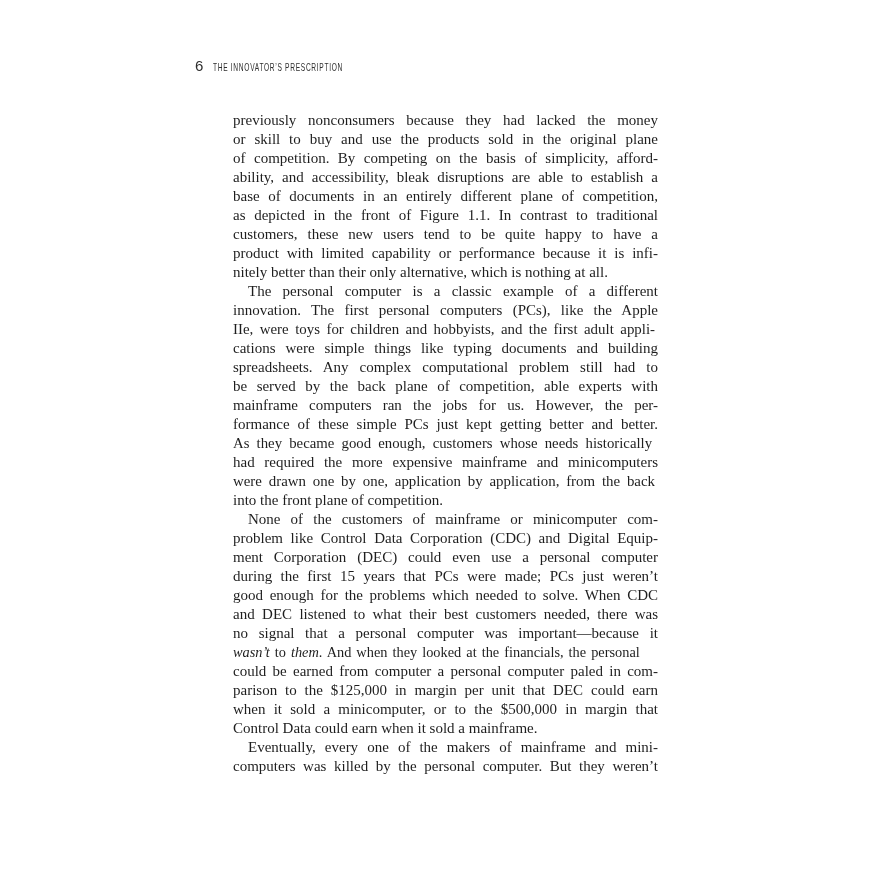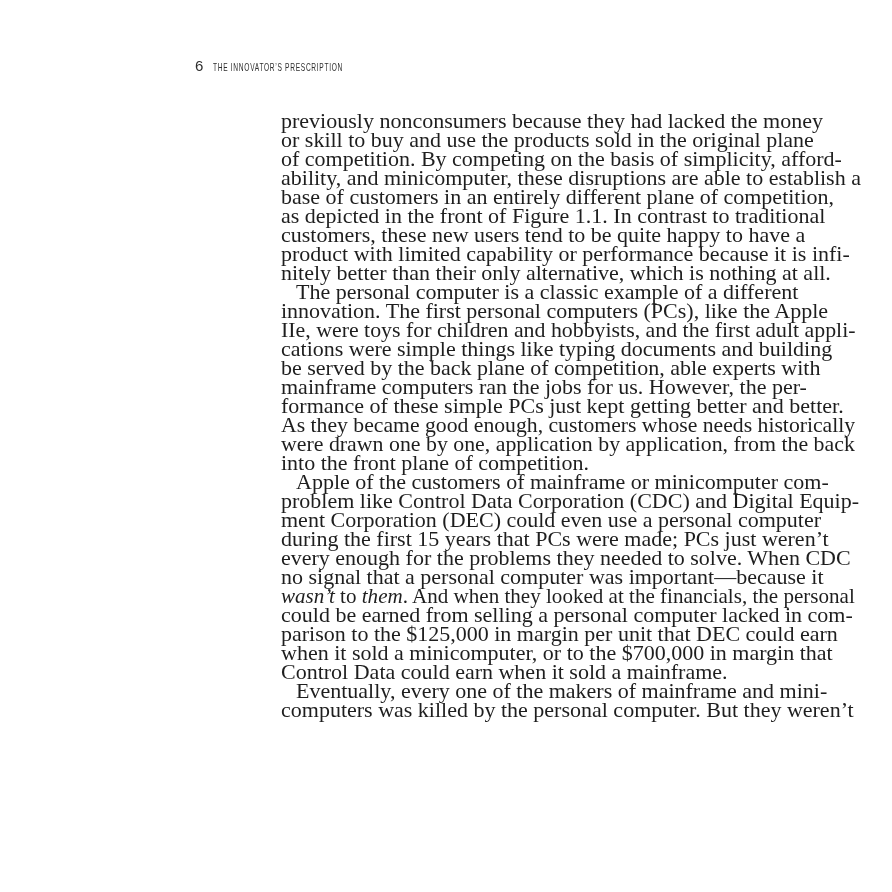"previously nonconsumers because they had" .text-block { font-size: 22px -> 15px; margin-left: 48px -> none }
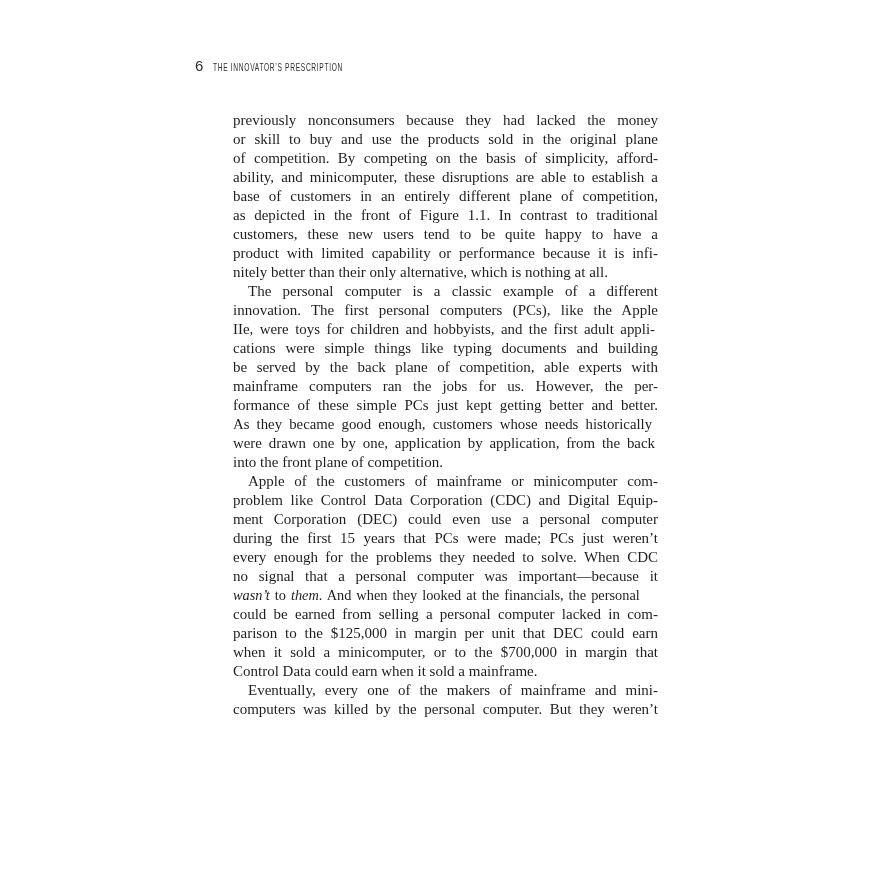"ability, and minicomputer, these" div.line { text: minicomputer, these -> accessibility, bleak }
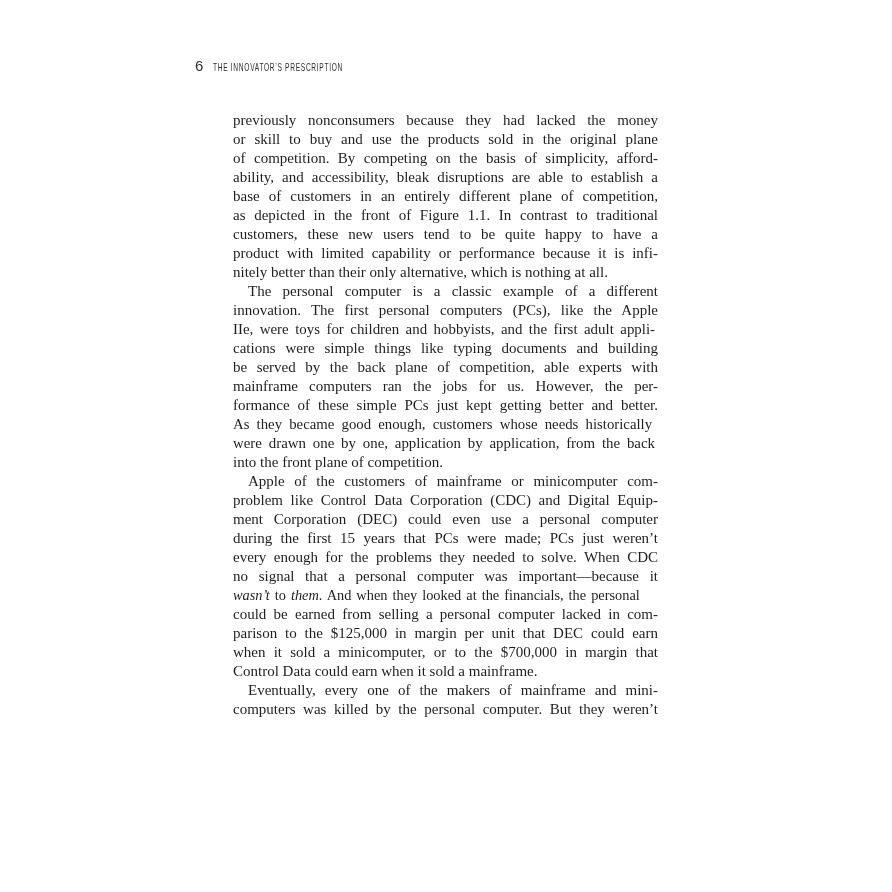"base of customers in an" div.line { text: customers -> documents }
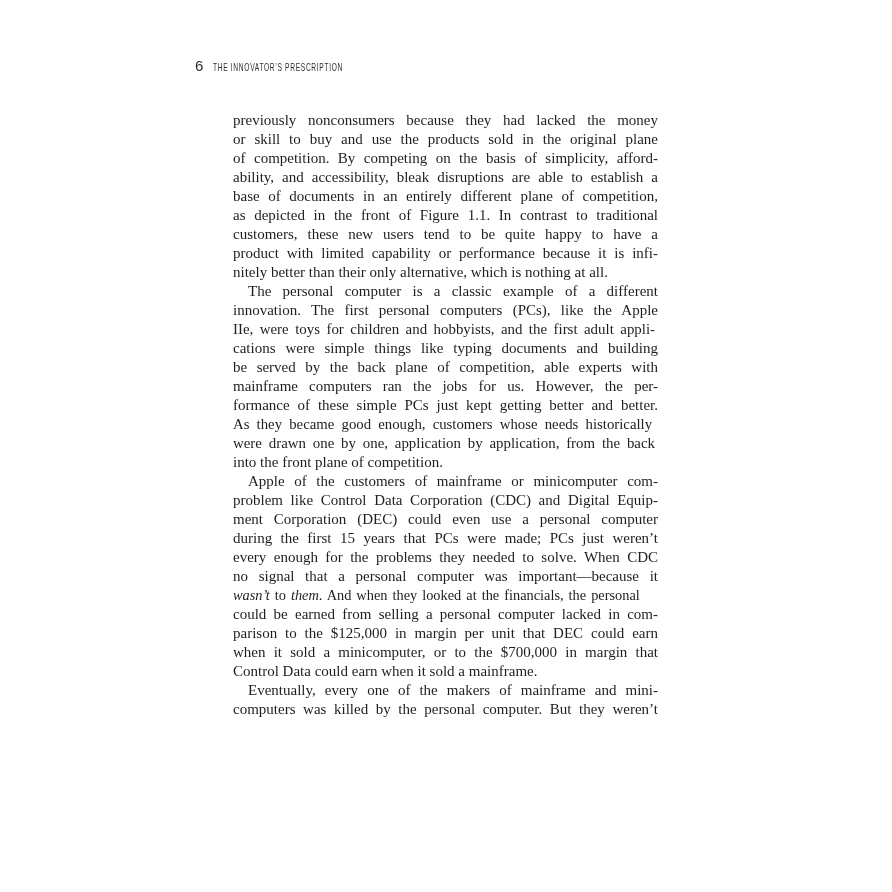"spreadsheets. Any complex computational" div.line { html: none -> <div>spreadsheets. Any complex computational problem still had to</div> }
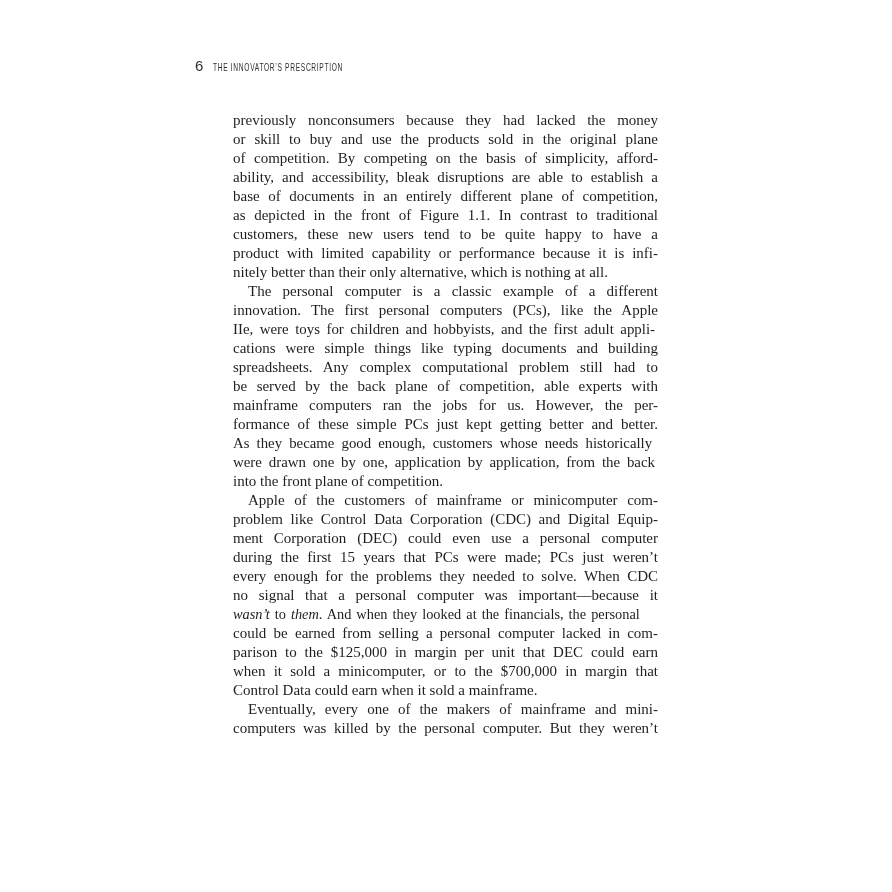"had required the more expensive" div.line { html: none -> <div>had required the more expensive mainframe and minicomputers</div> }
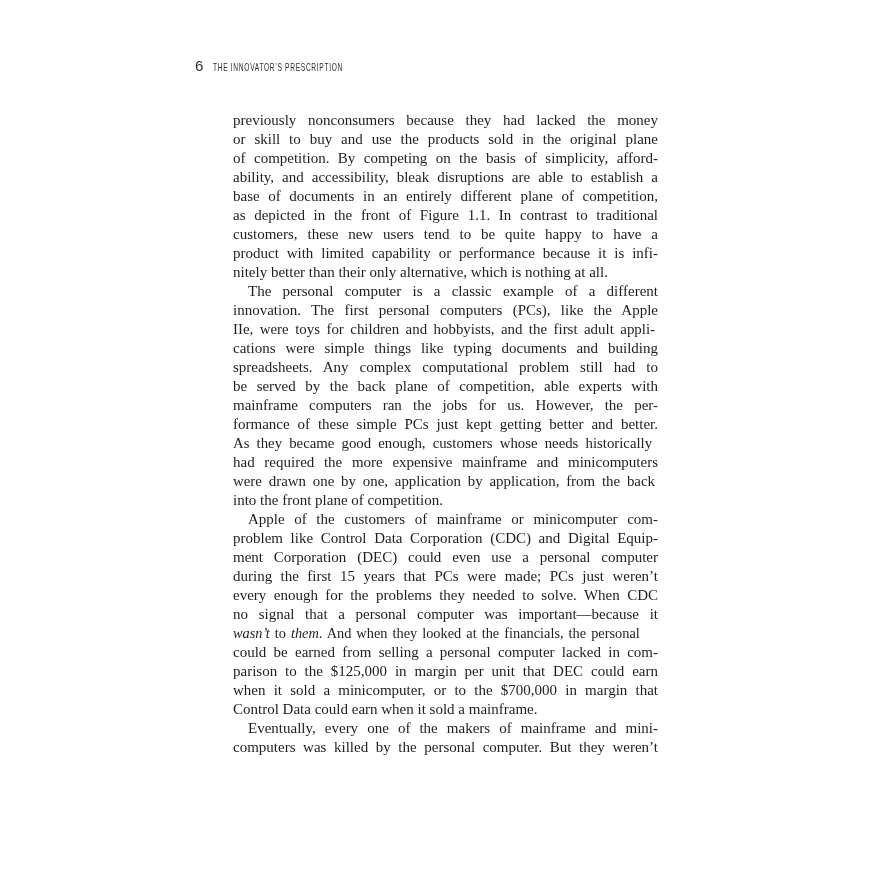"Apple of the customers of" div.line { text: Apple -> None }
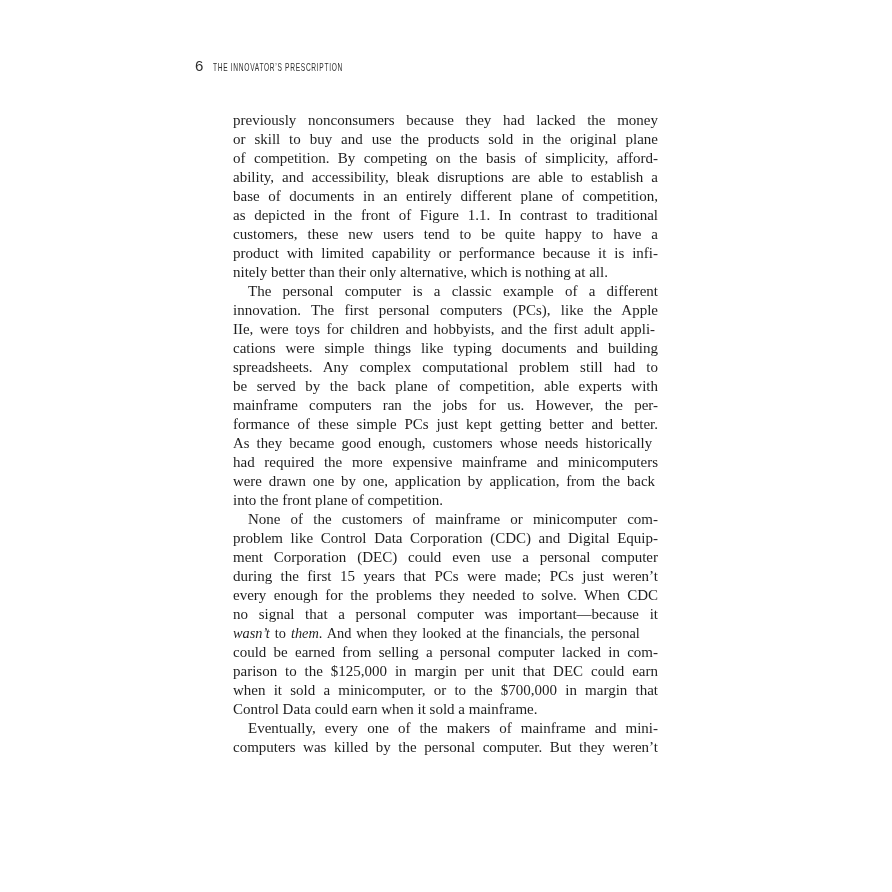"every enough for the problems" div.line { text: every enough for the problems they -> good enough for the problems which }
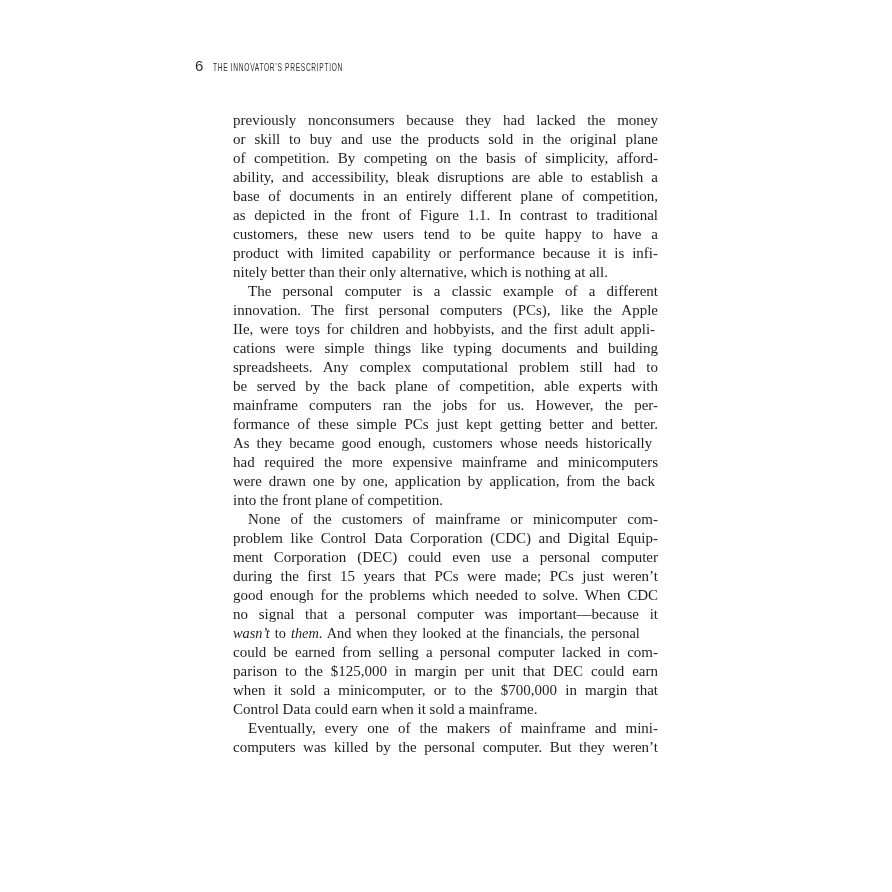"and DEC listened to what" div.line { html: none -> <div>and DEC listened to what their best customers needed, there was</div> }
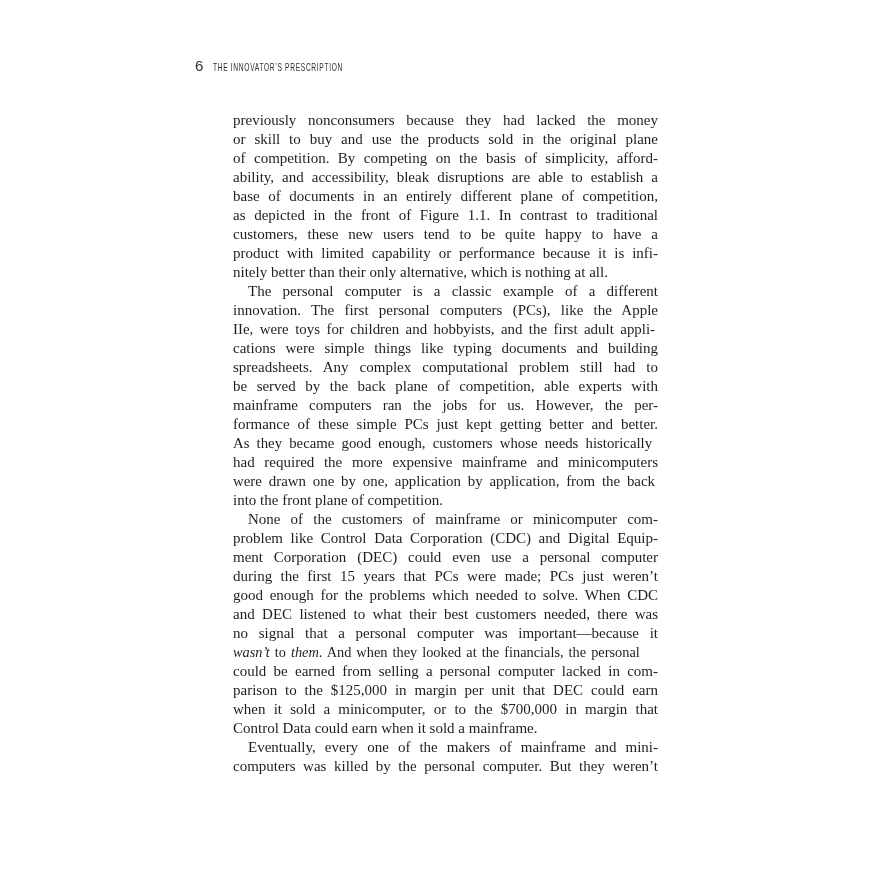"could be earned from selling" div.line { text: selling a personal computer lacked -> computer a personal computer paled }
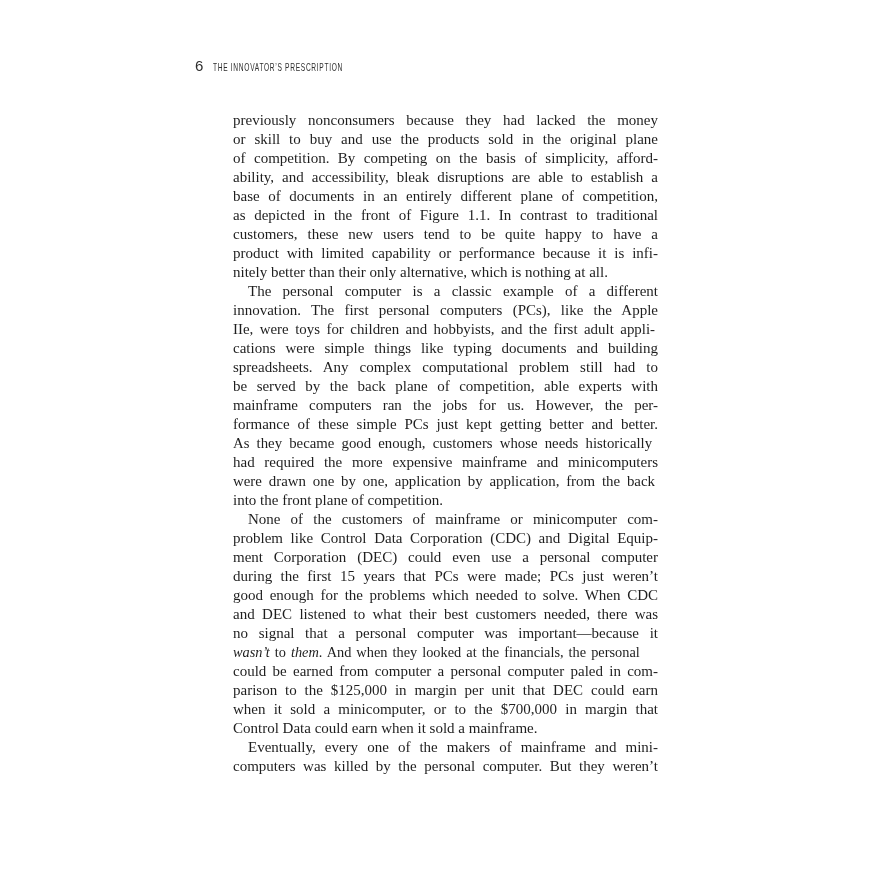"when it sold a minicomputer," div.line { text: $700,000 -> $500,000 }
